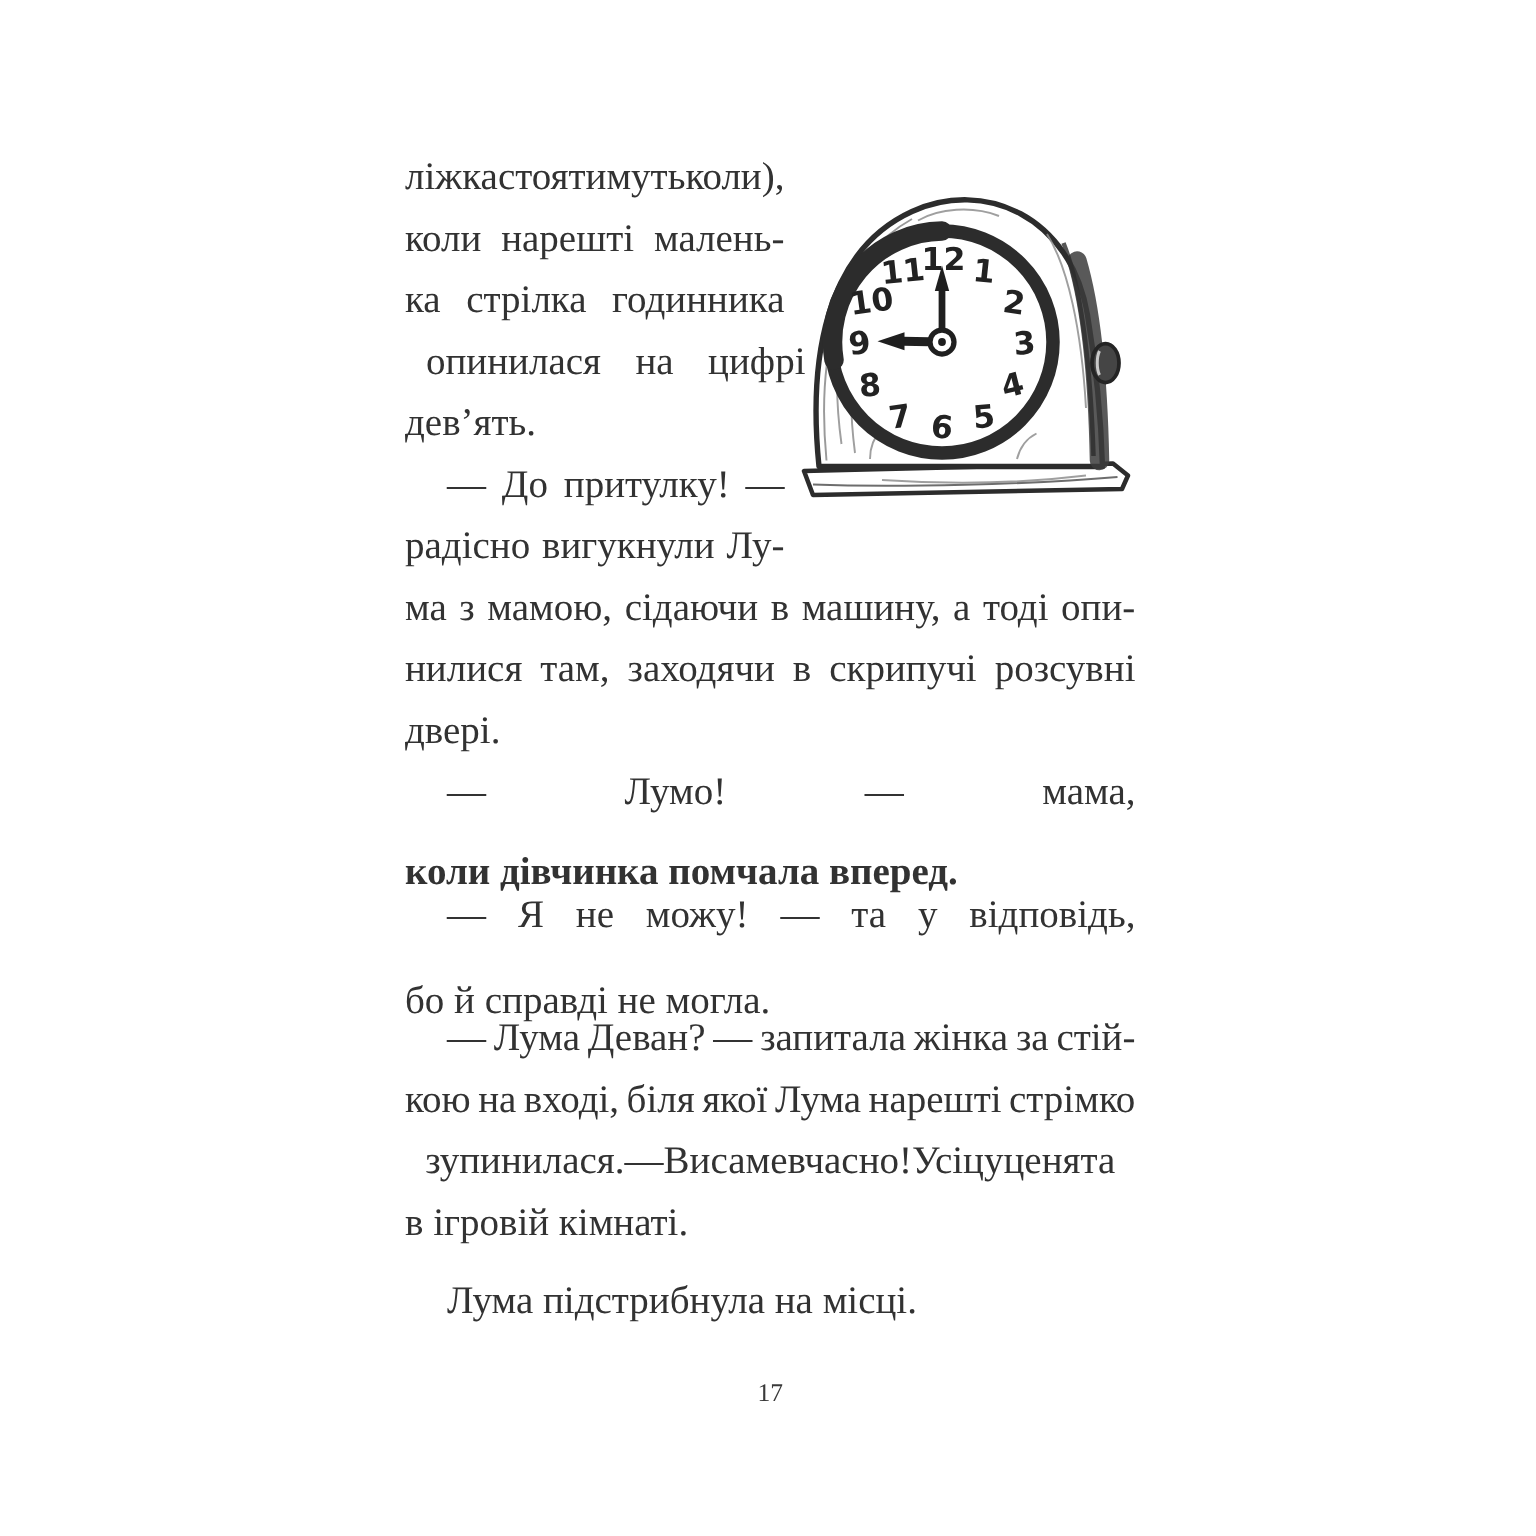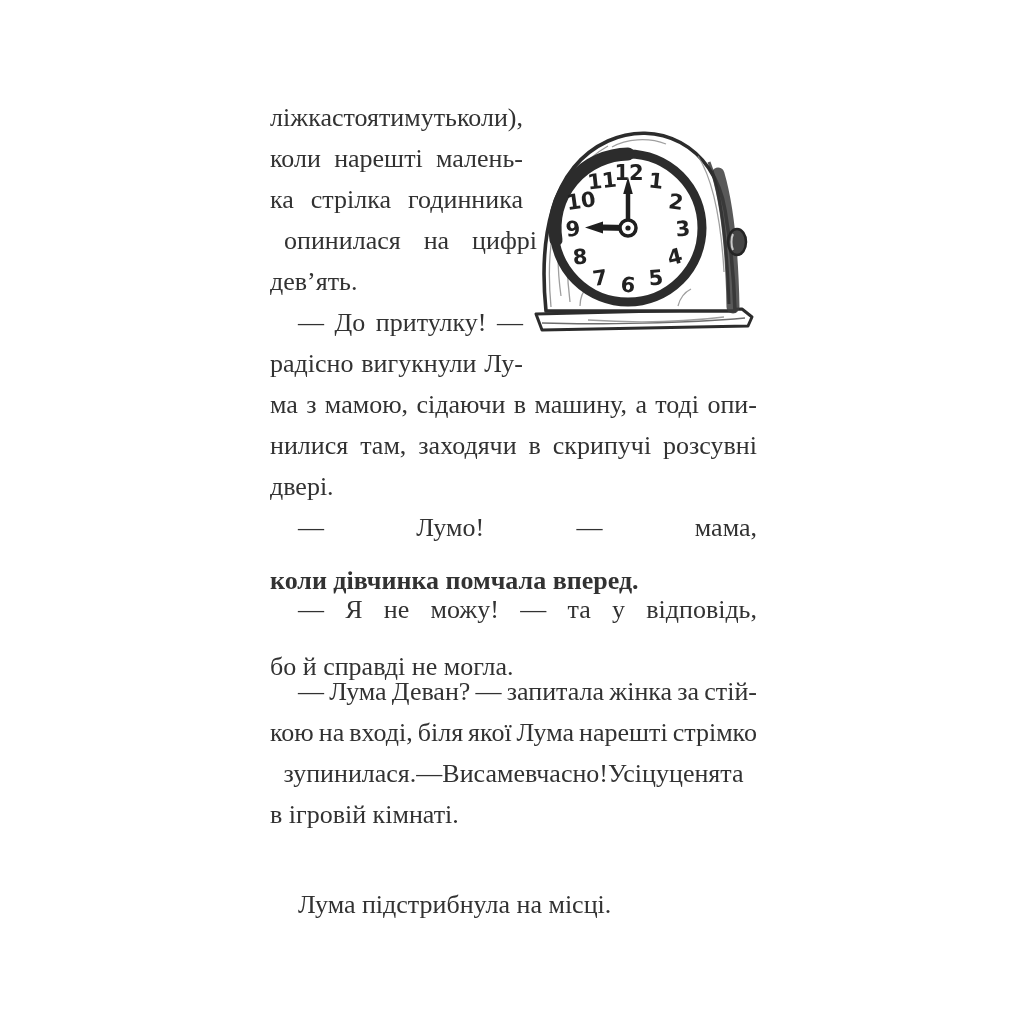"Лума підстрибнула на місці." div.line { top: 884px -> 846px }
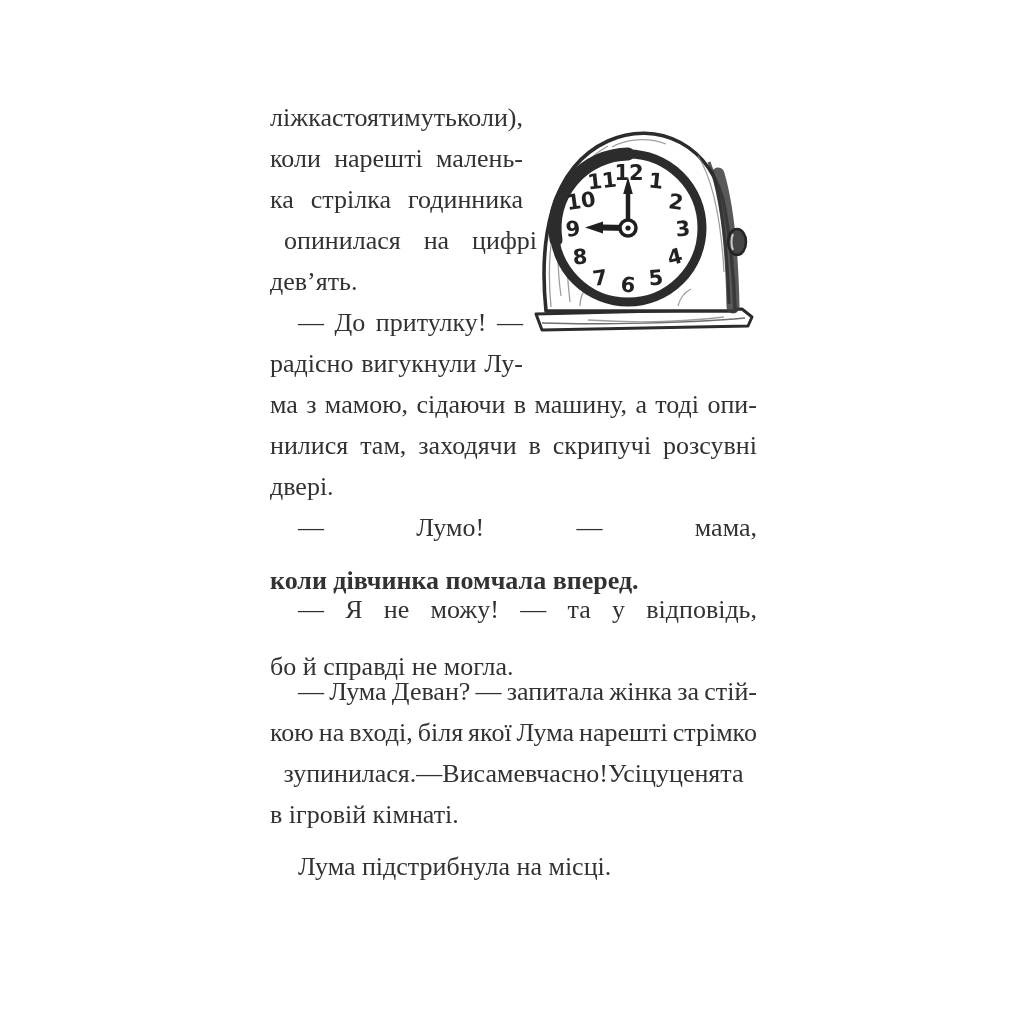"17" div.pageno { html: none -> <div>17</div> }
